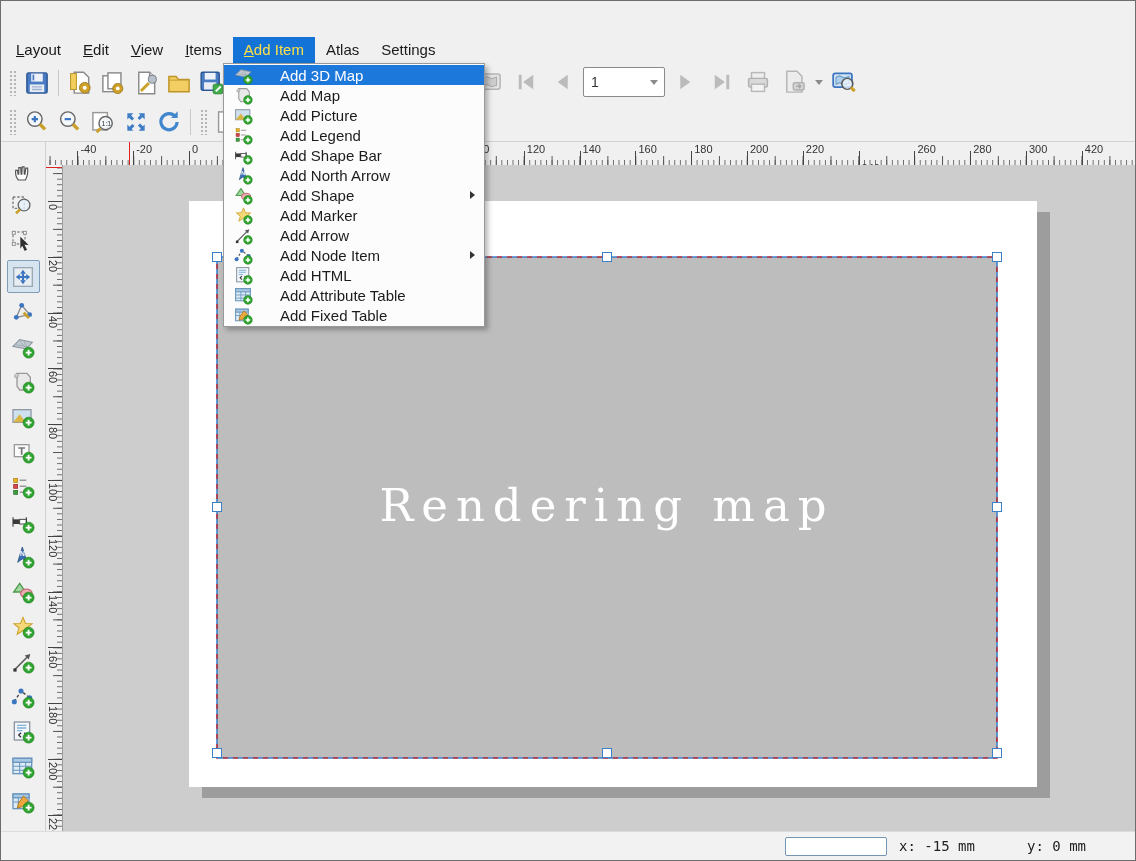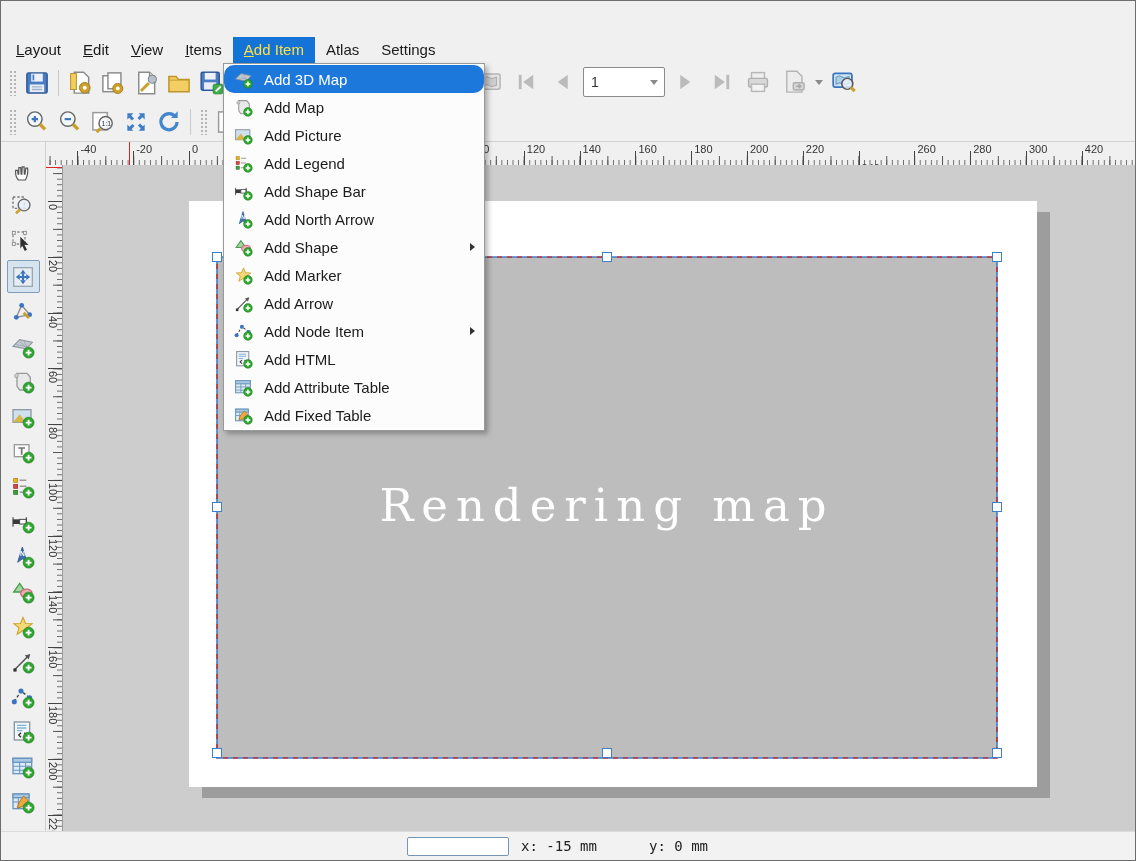"Add 3D Map" .dd-item { border-radius: 10px -> none; gap: 11px -> 27px; height: 28px -> 20px }
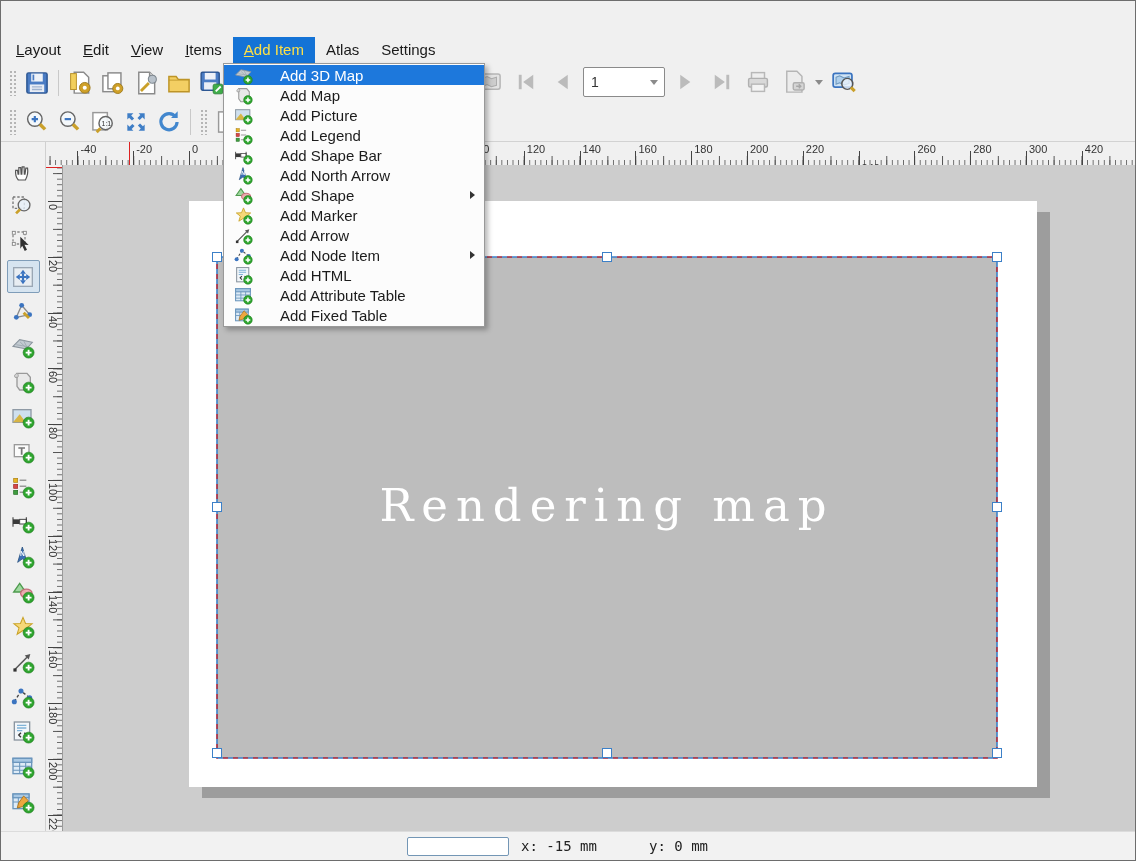"x: -15 mm" .statusbar { justify-content: center -> flex-end }
